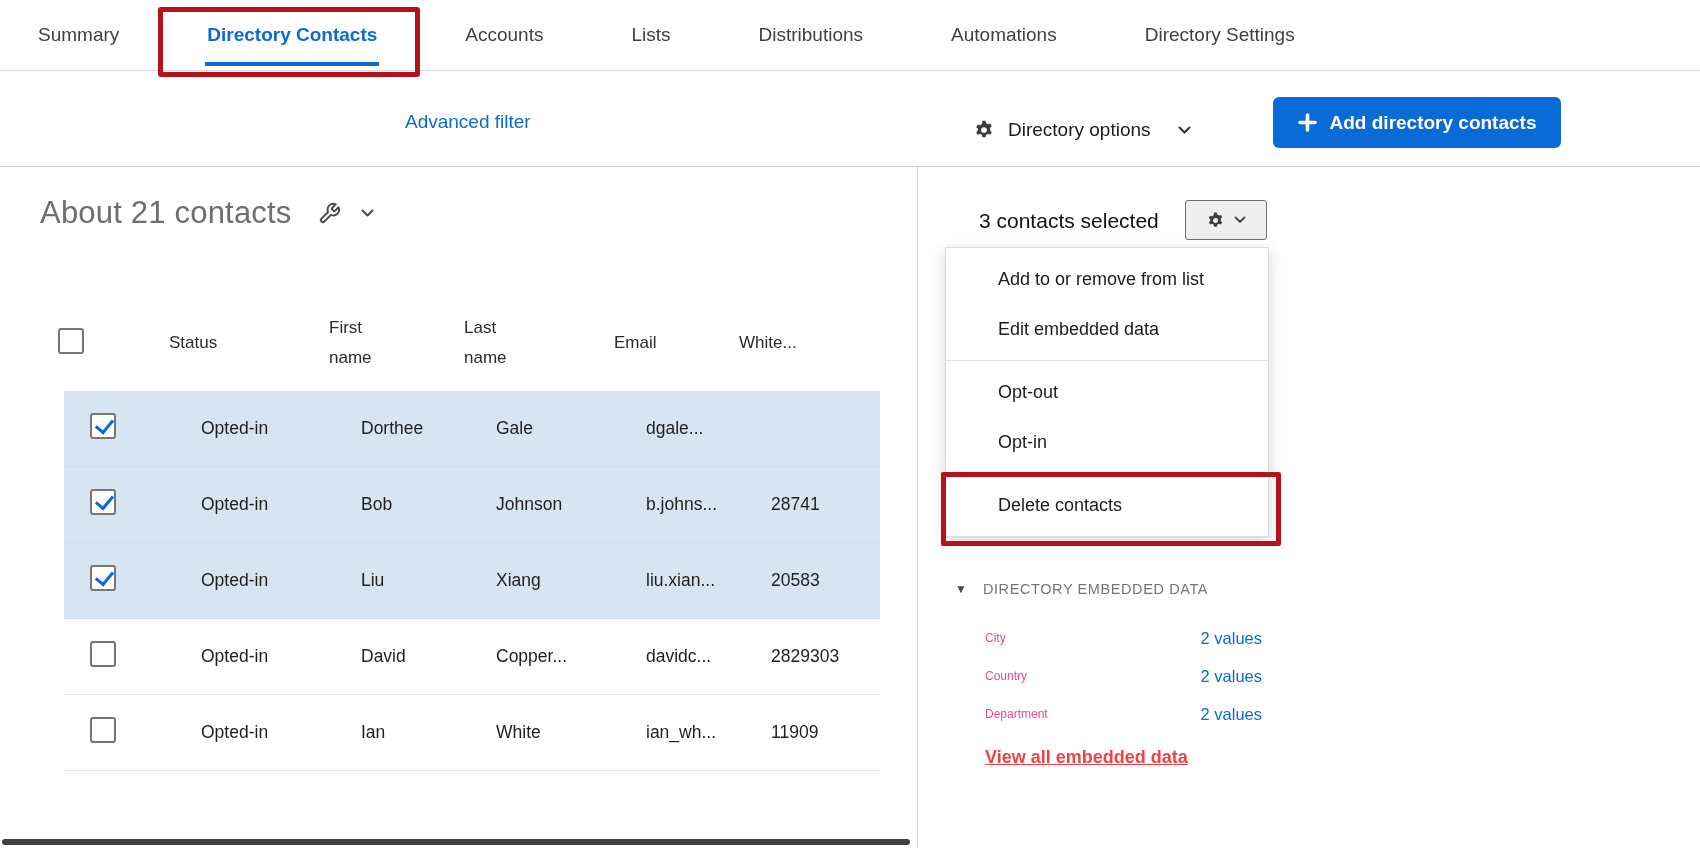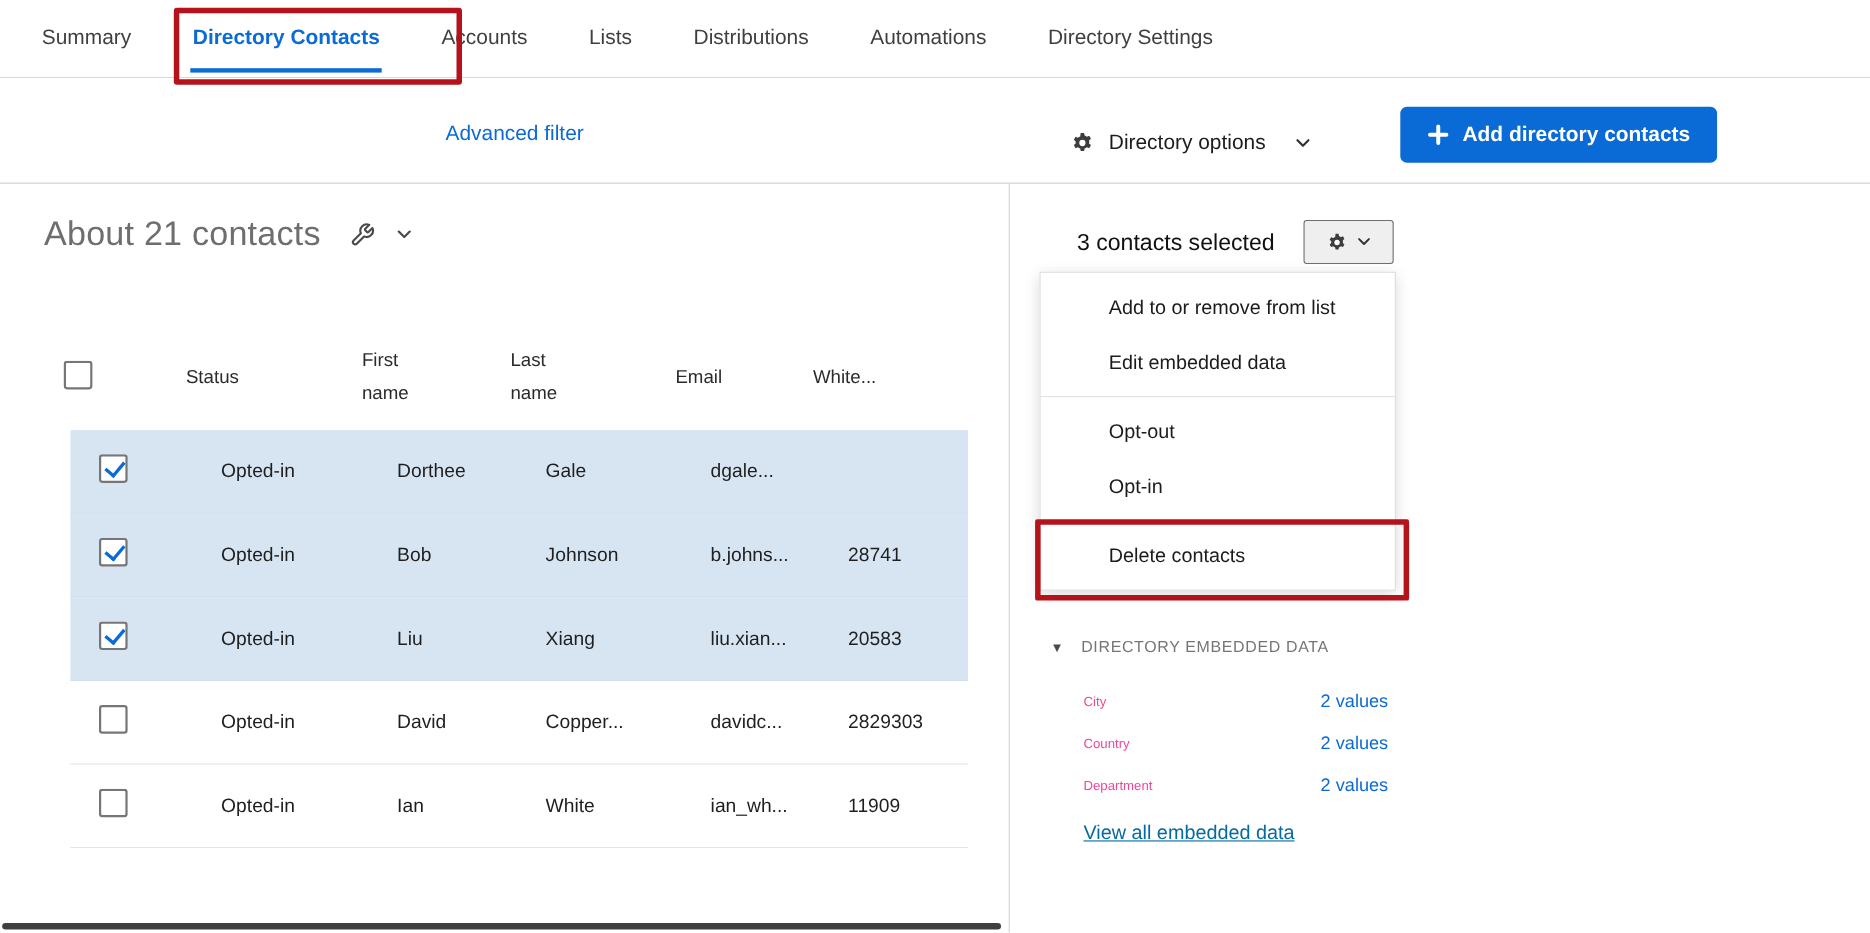"Summary" .topnav { gap: 56px -> 88px }
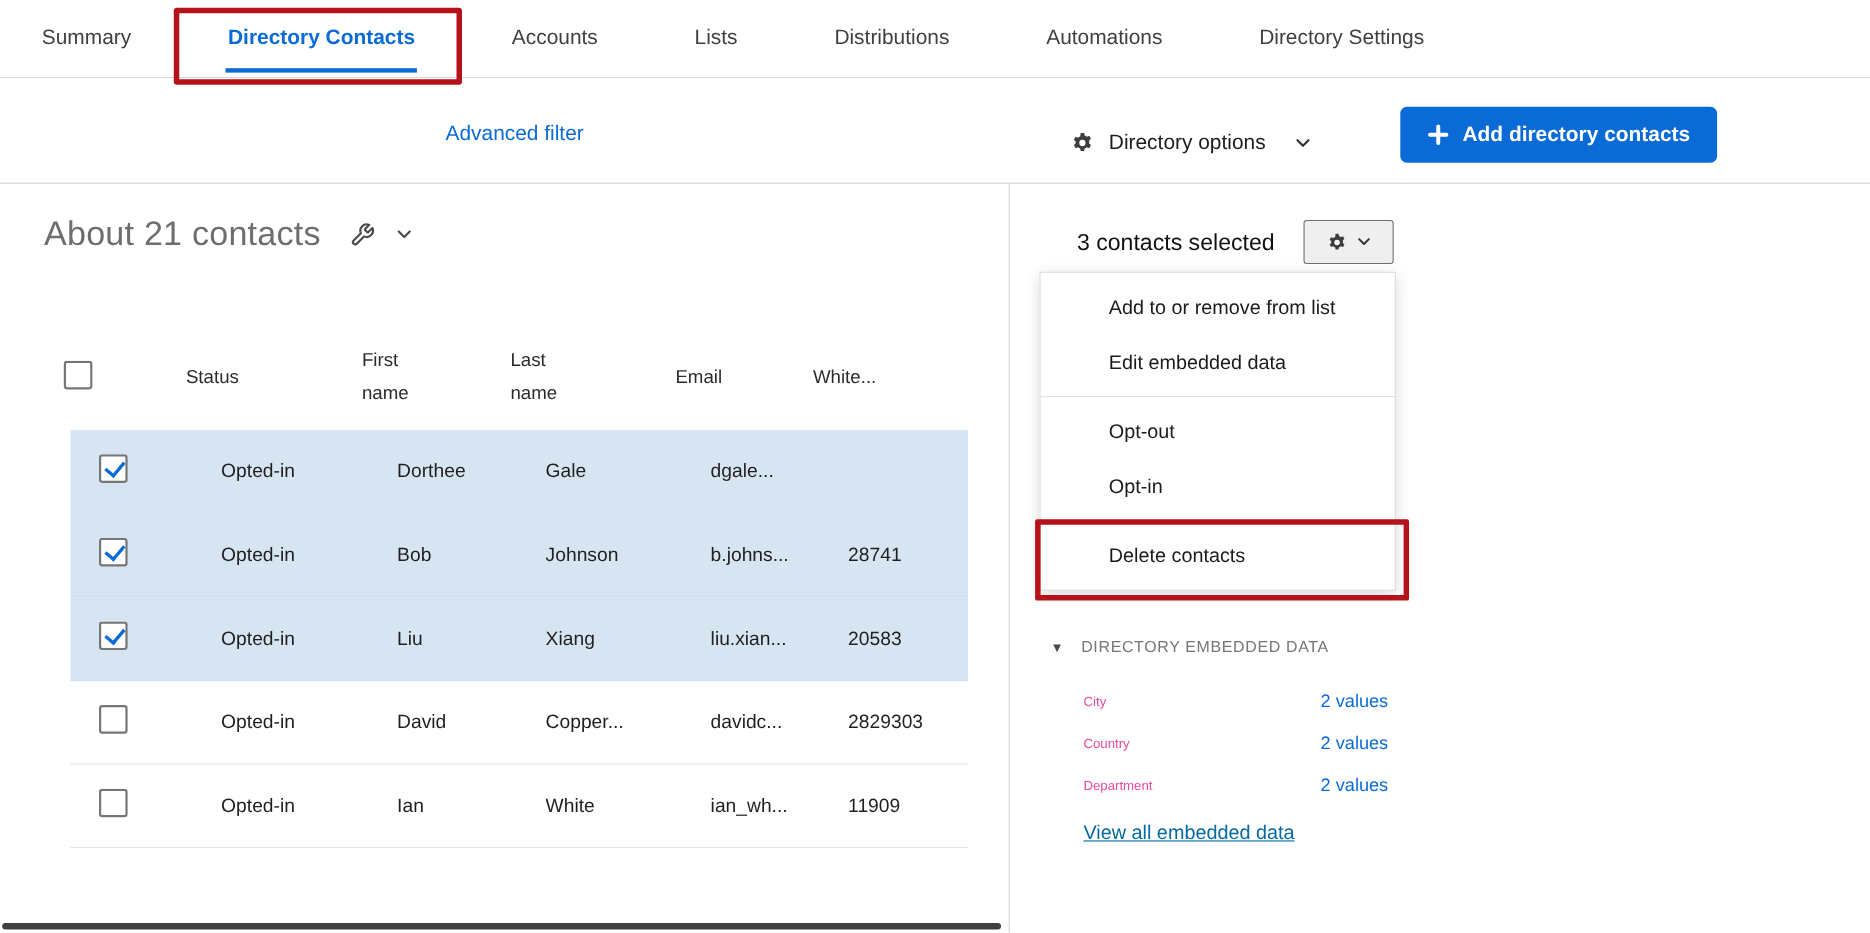"Add to or remove from" .menu-group { margin-left: 10px -> none }
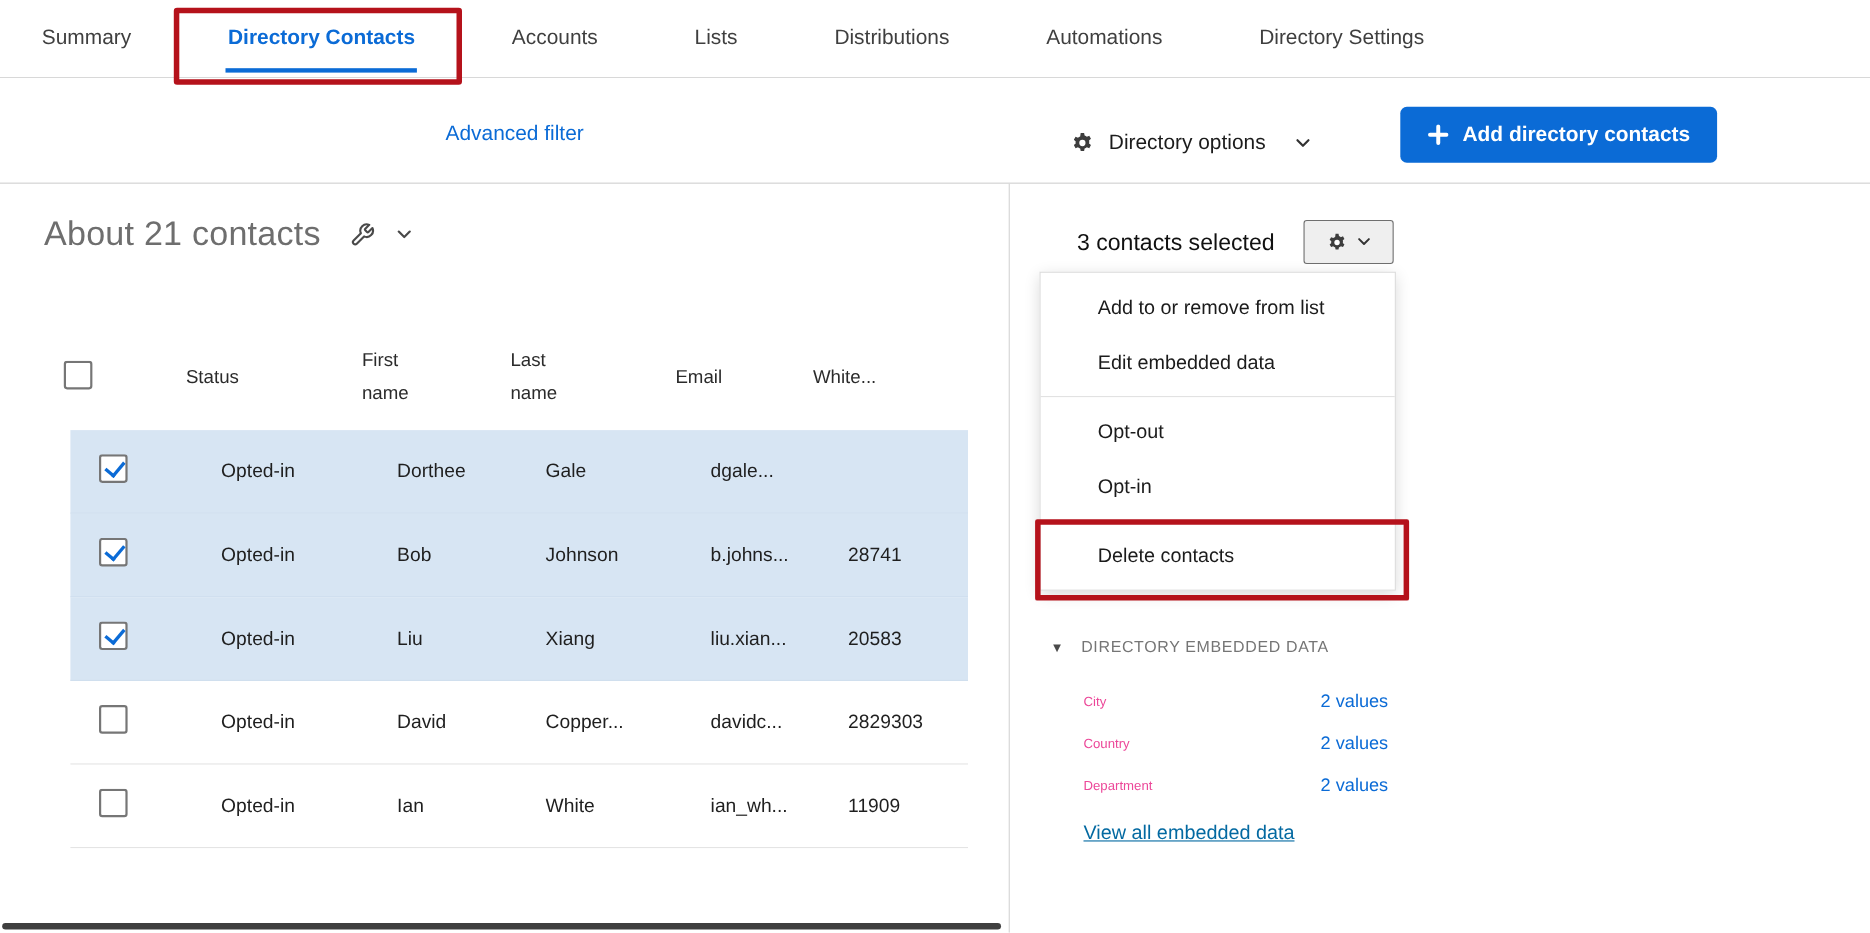"View all embedded data" .view-all { color: #0369a1 -> #ef4444; font-weight: 400 -> 700 }
